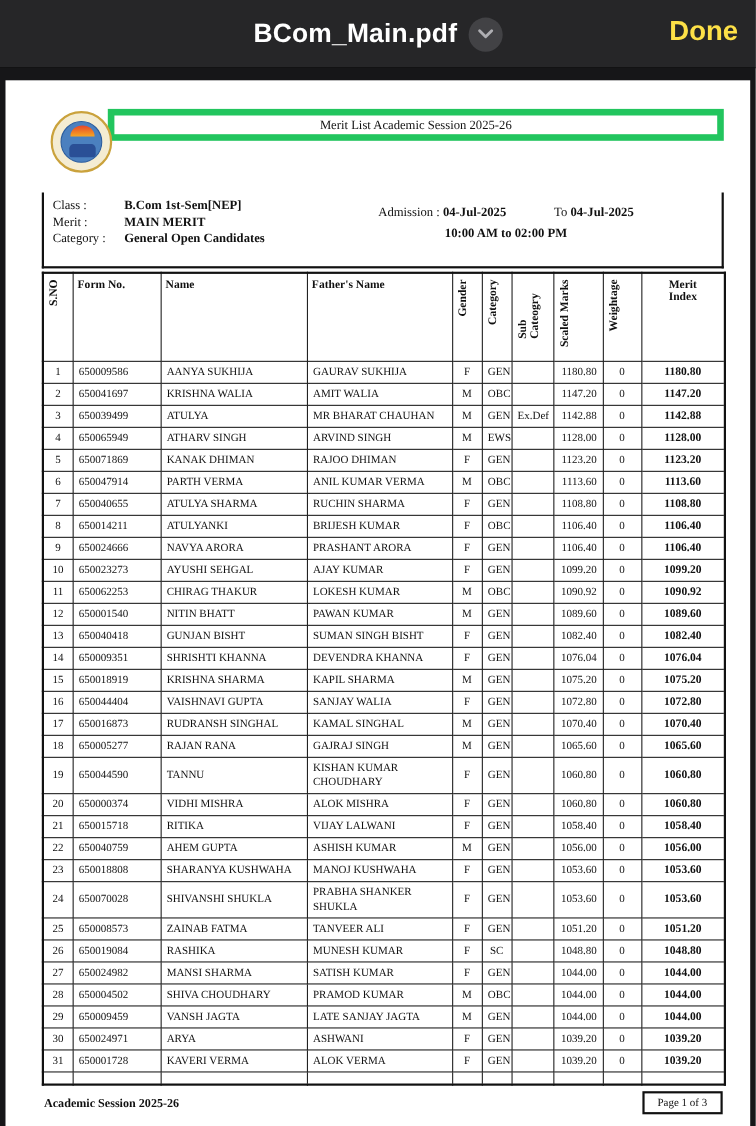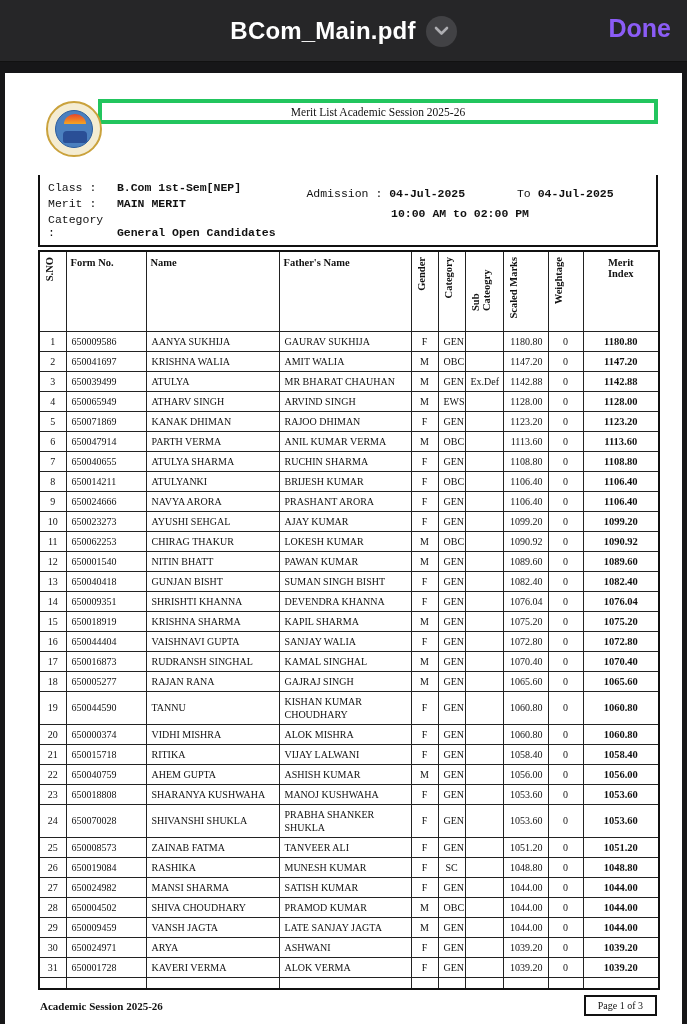"Done" button.done-btn { color: #8b5cf6 -> #fde047 }
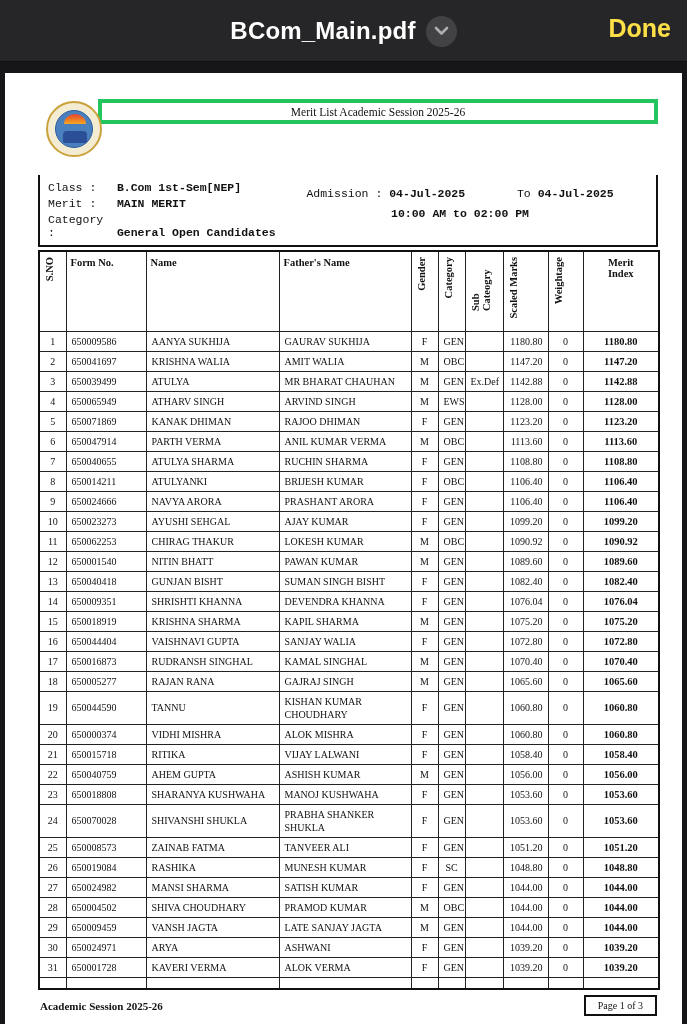"Merit List Academic Session 2025-26" .banner-box { border: 4px solid #22c55e -> 6px solid #22c55e }
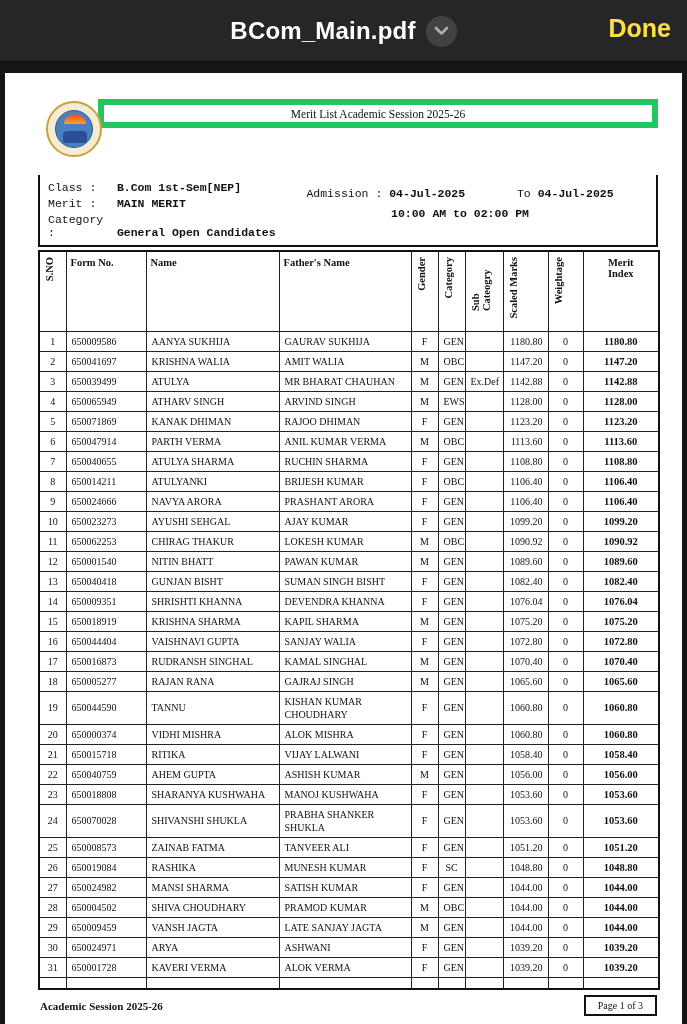"Class : B.Com 1st-Sem[NEP]" .info-box { font-family: Liberation Mono, monospace -> none; padding: 4px 8px 5px 8px -> 4px 8px 18px 8px }
